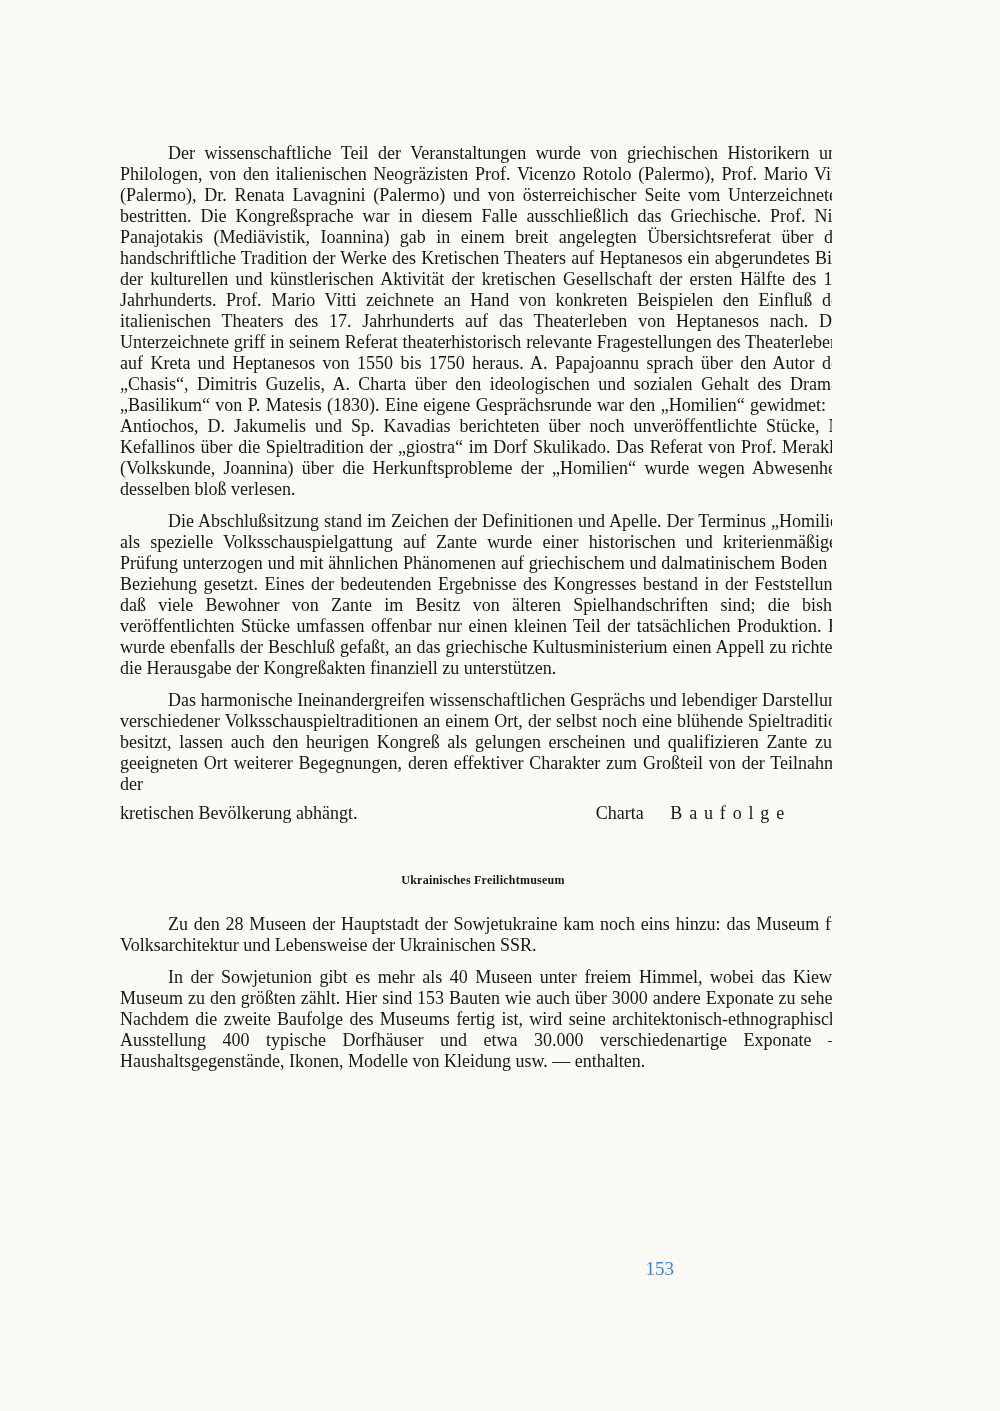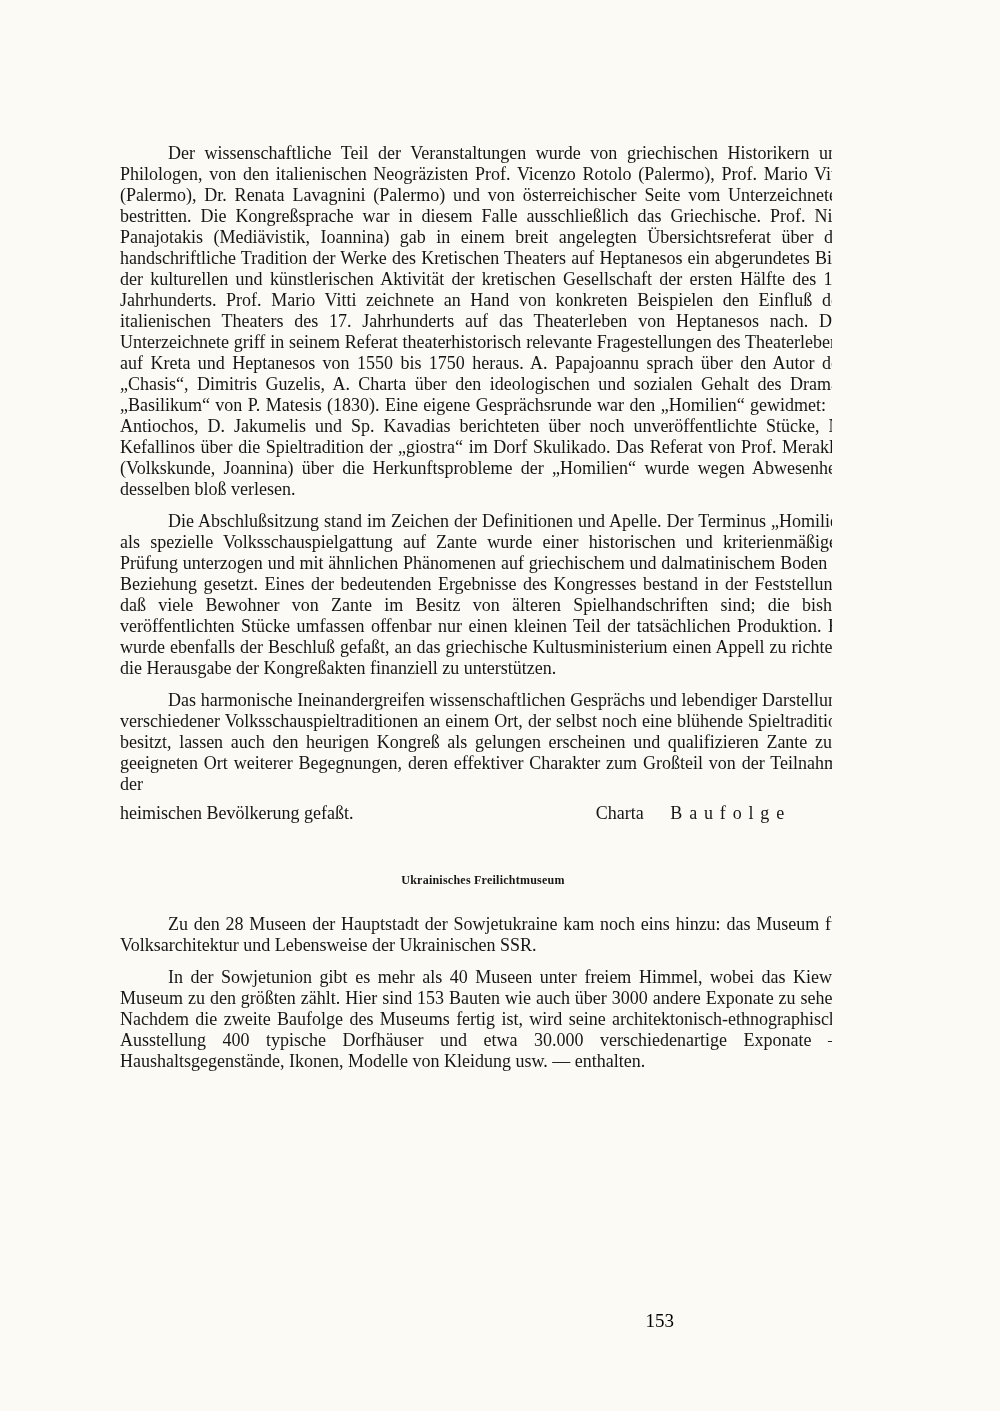"heimischen Bevölkerung gefaßt." span { text: heimischen Bevölkerung gefaßt -> kretischen Bevölkerung abhängt }
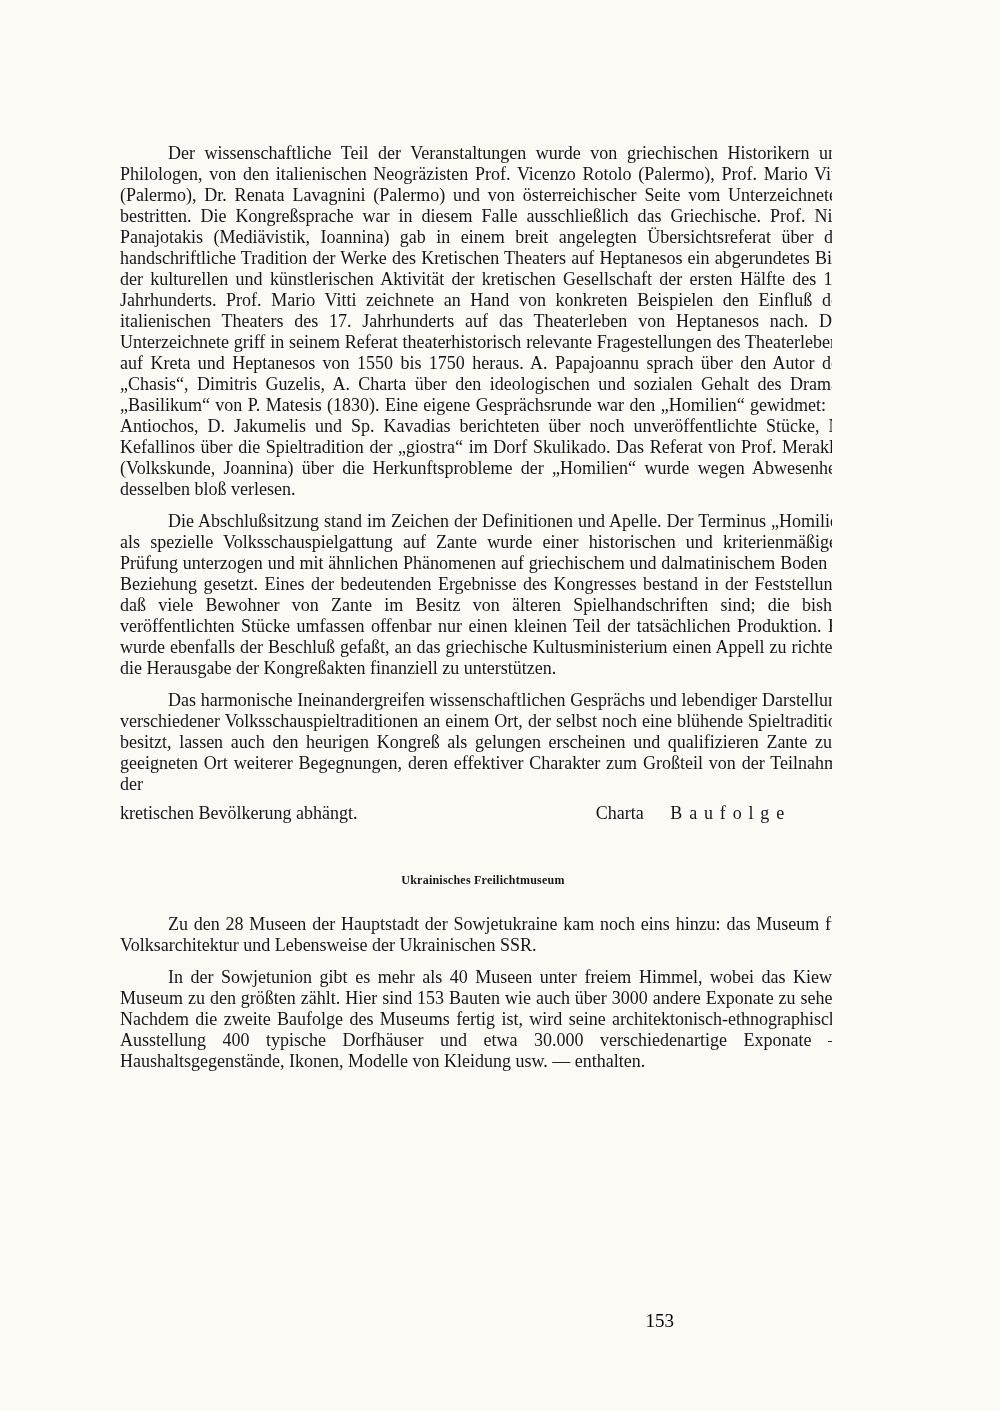"153" .page-number { color: #000000 -> #3b82f6; top: 1310px -> 1258px }
